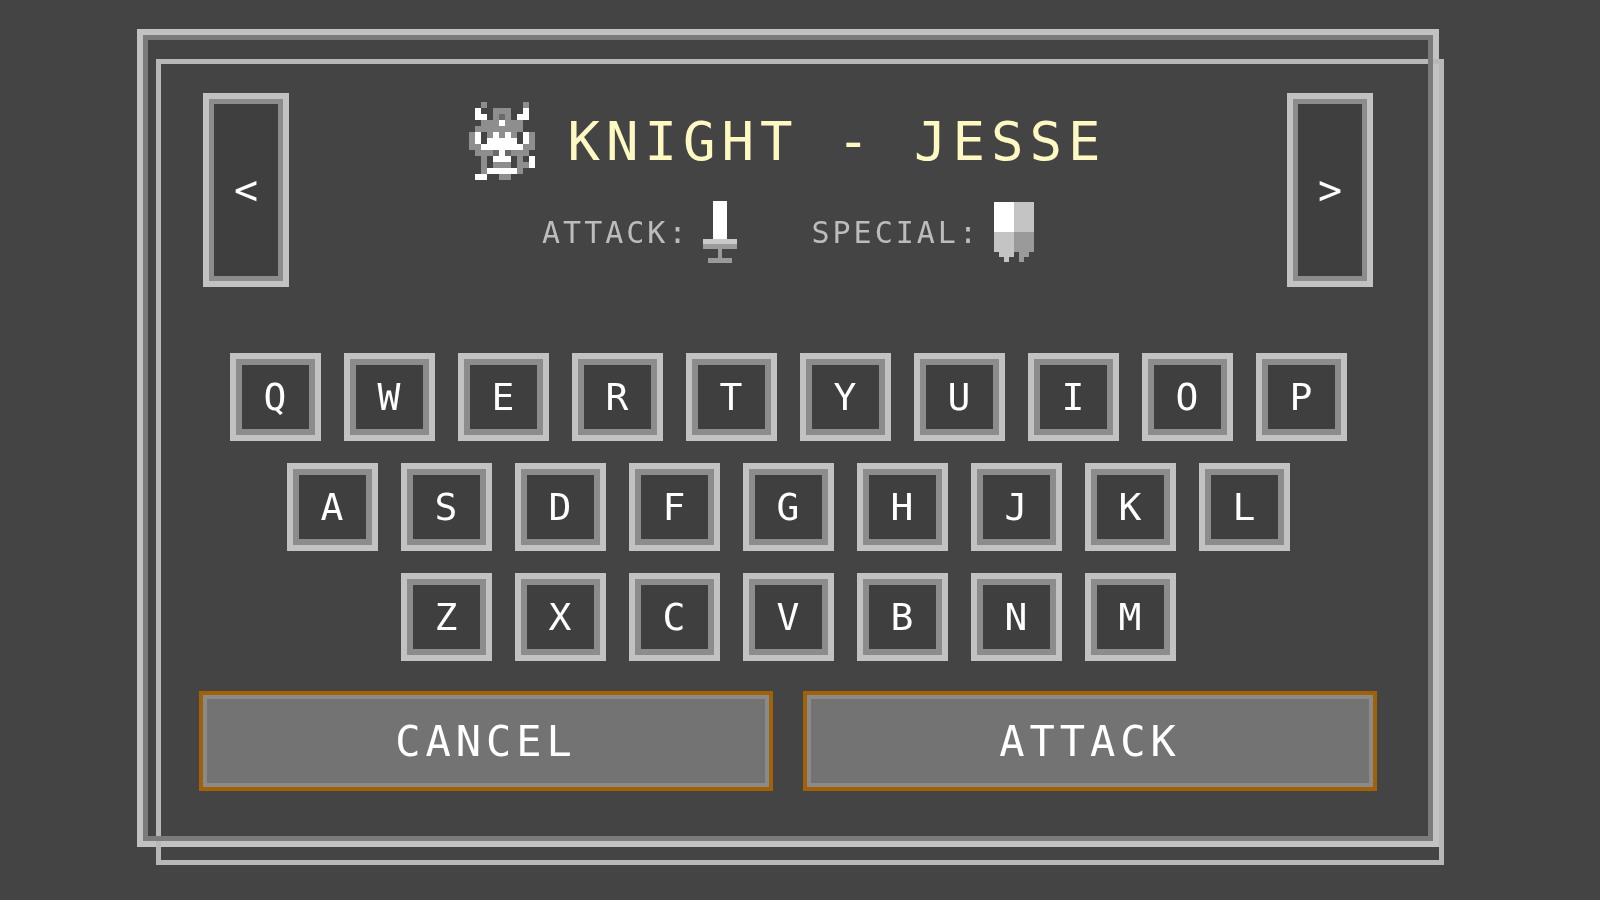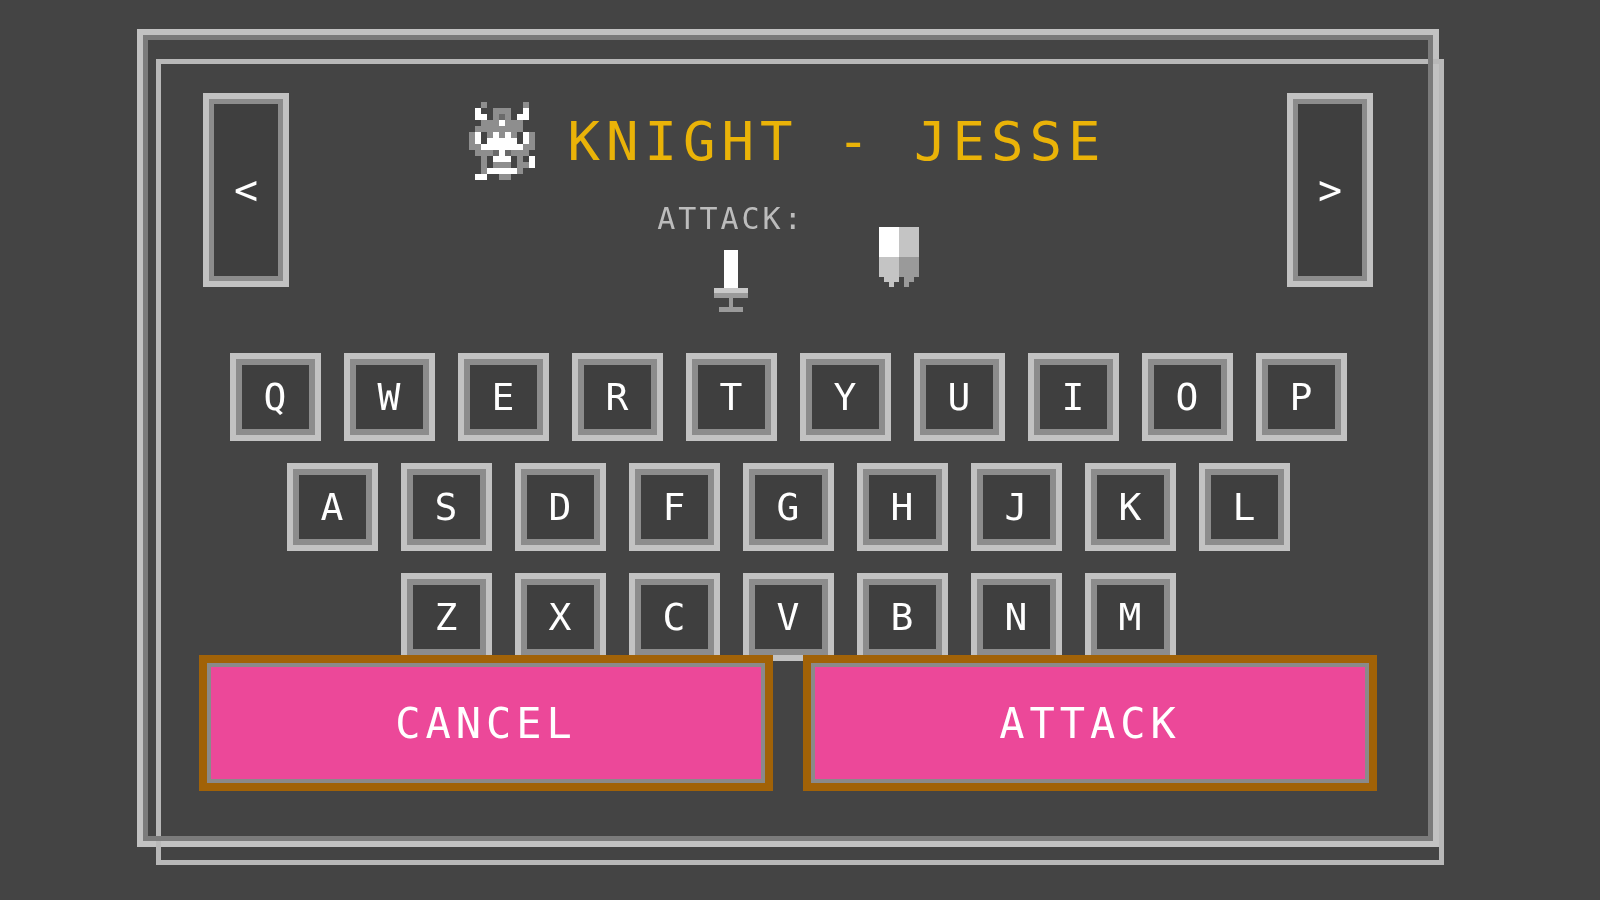"KNIGHT - JESSE" #char-name { color: #eab308 -> #fef9c3 }
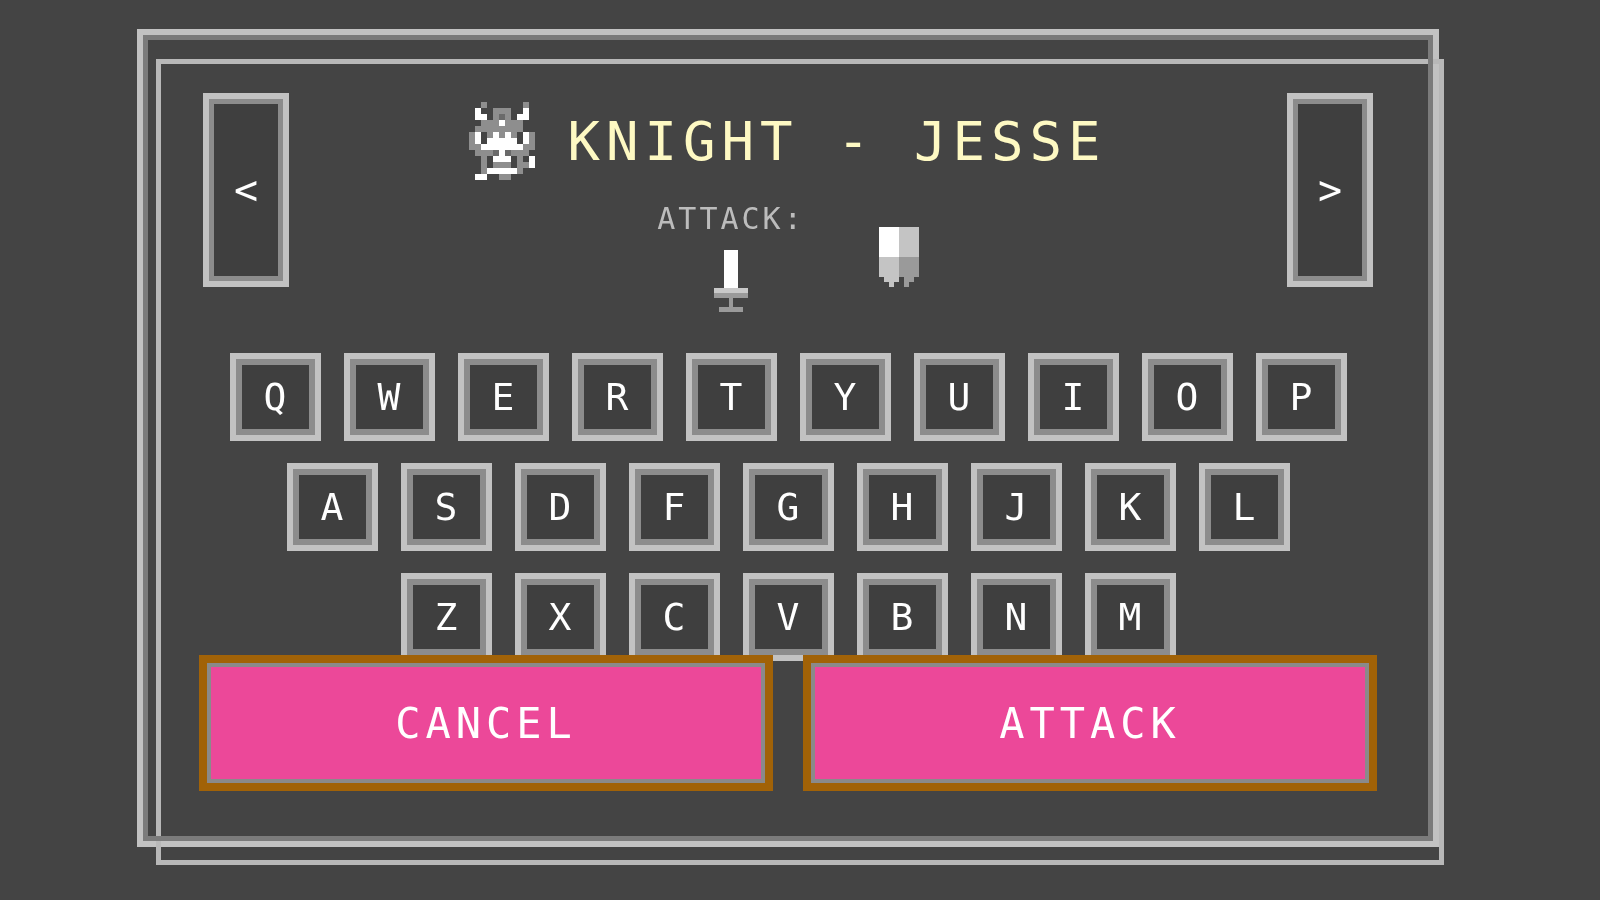"ATTACK:" .stat-group { flex-direction: column -> none }
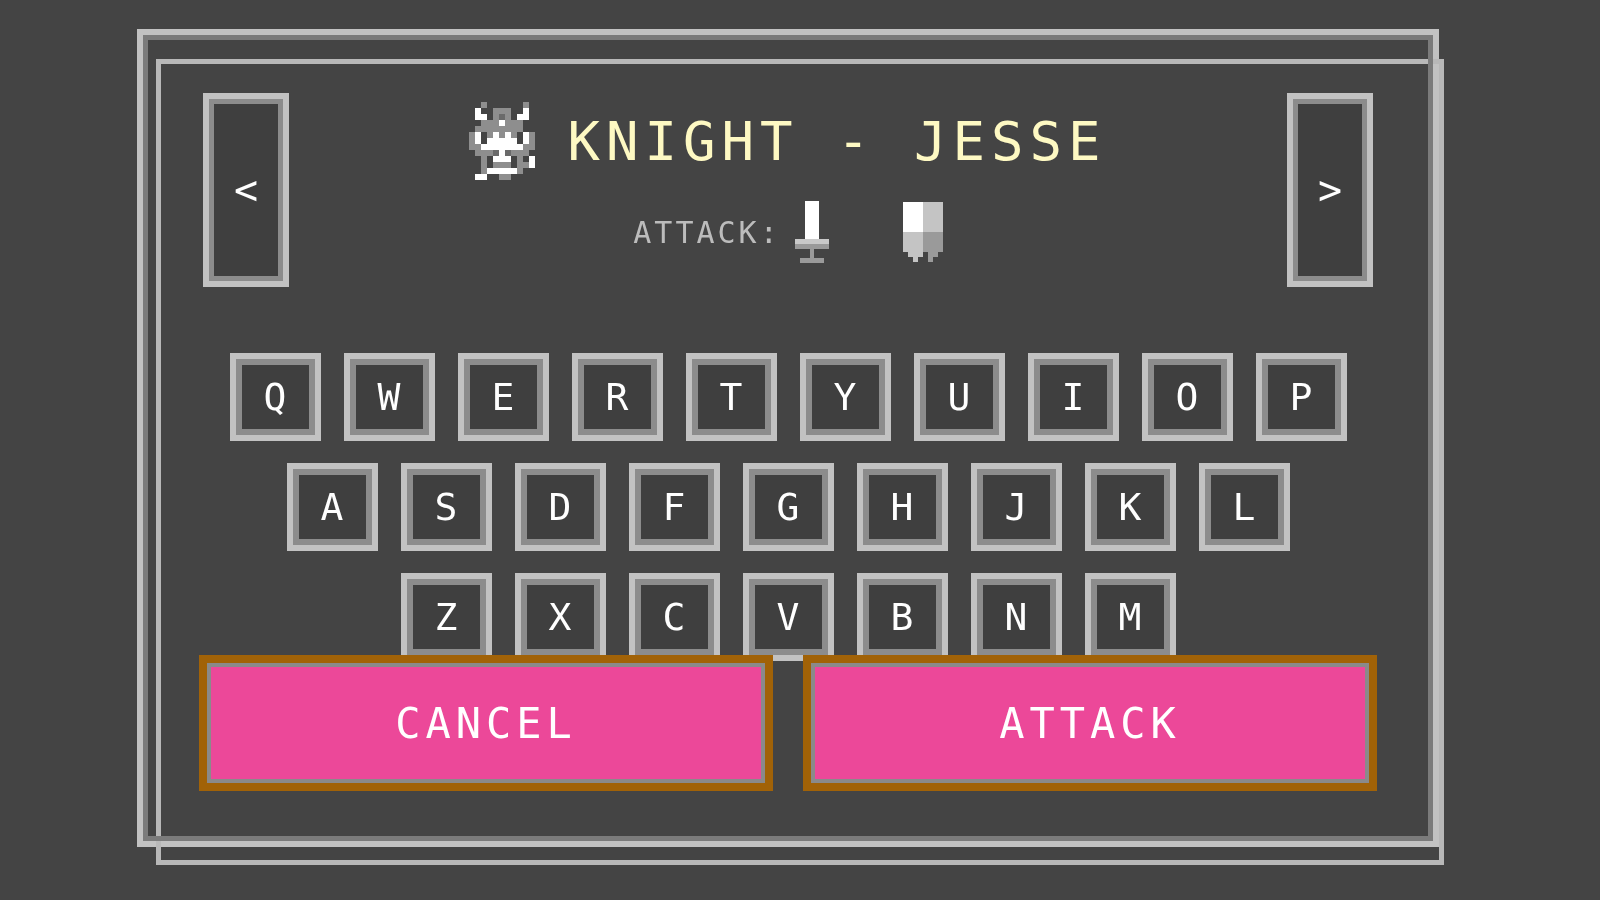"SPECIAL:" span.stat-label { html: none -> <span>SPECIAL:</span> }
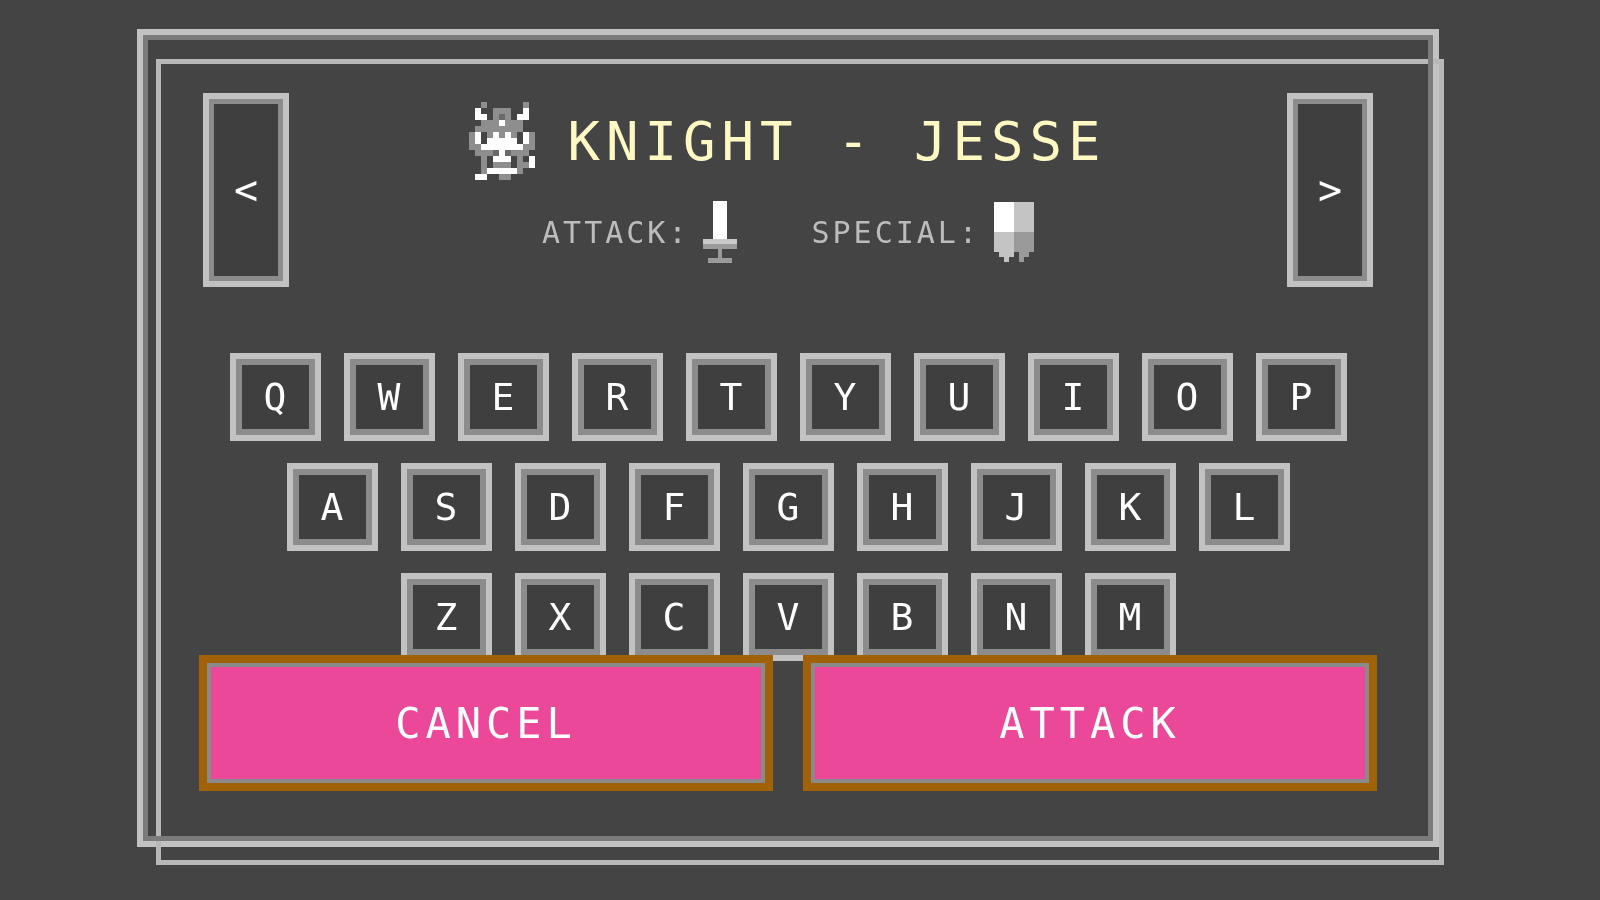"CANCEL" .action-btn { background: #ec4899 -> #737373; border: 8px solid #a16207 -> 4px solid #a16207; height: 136px -> 100px }
